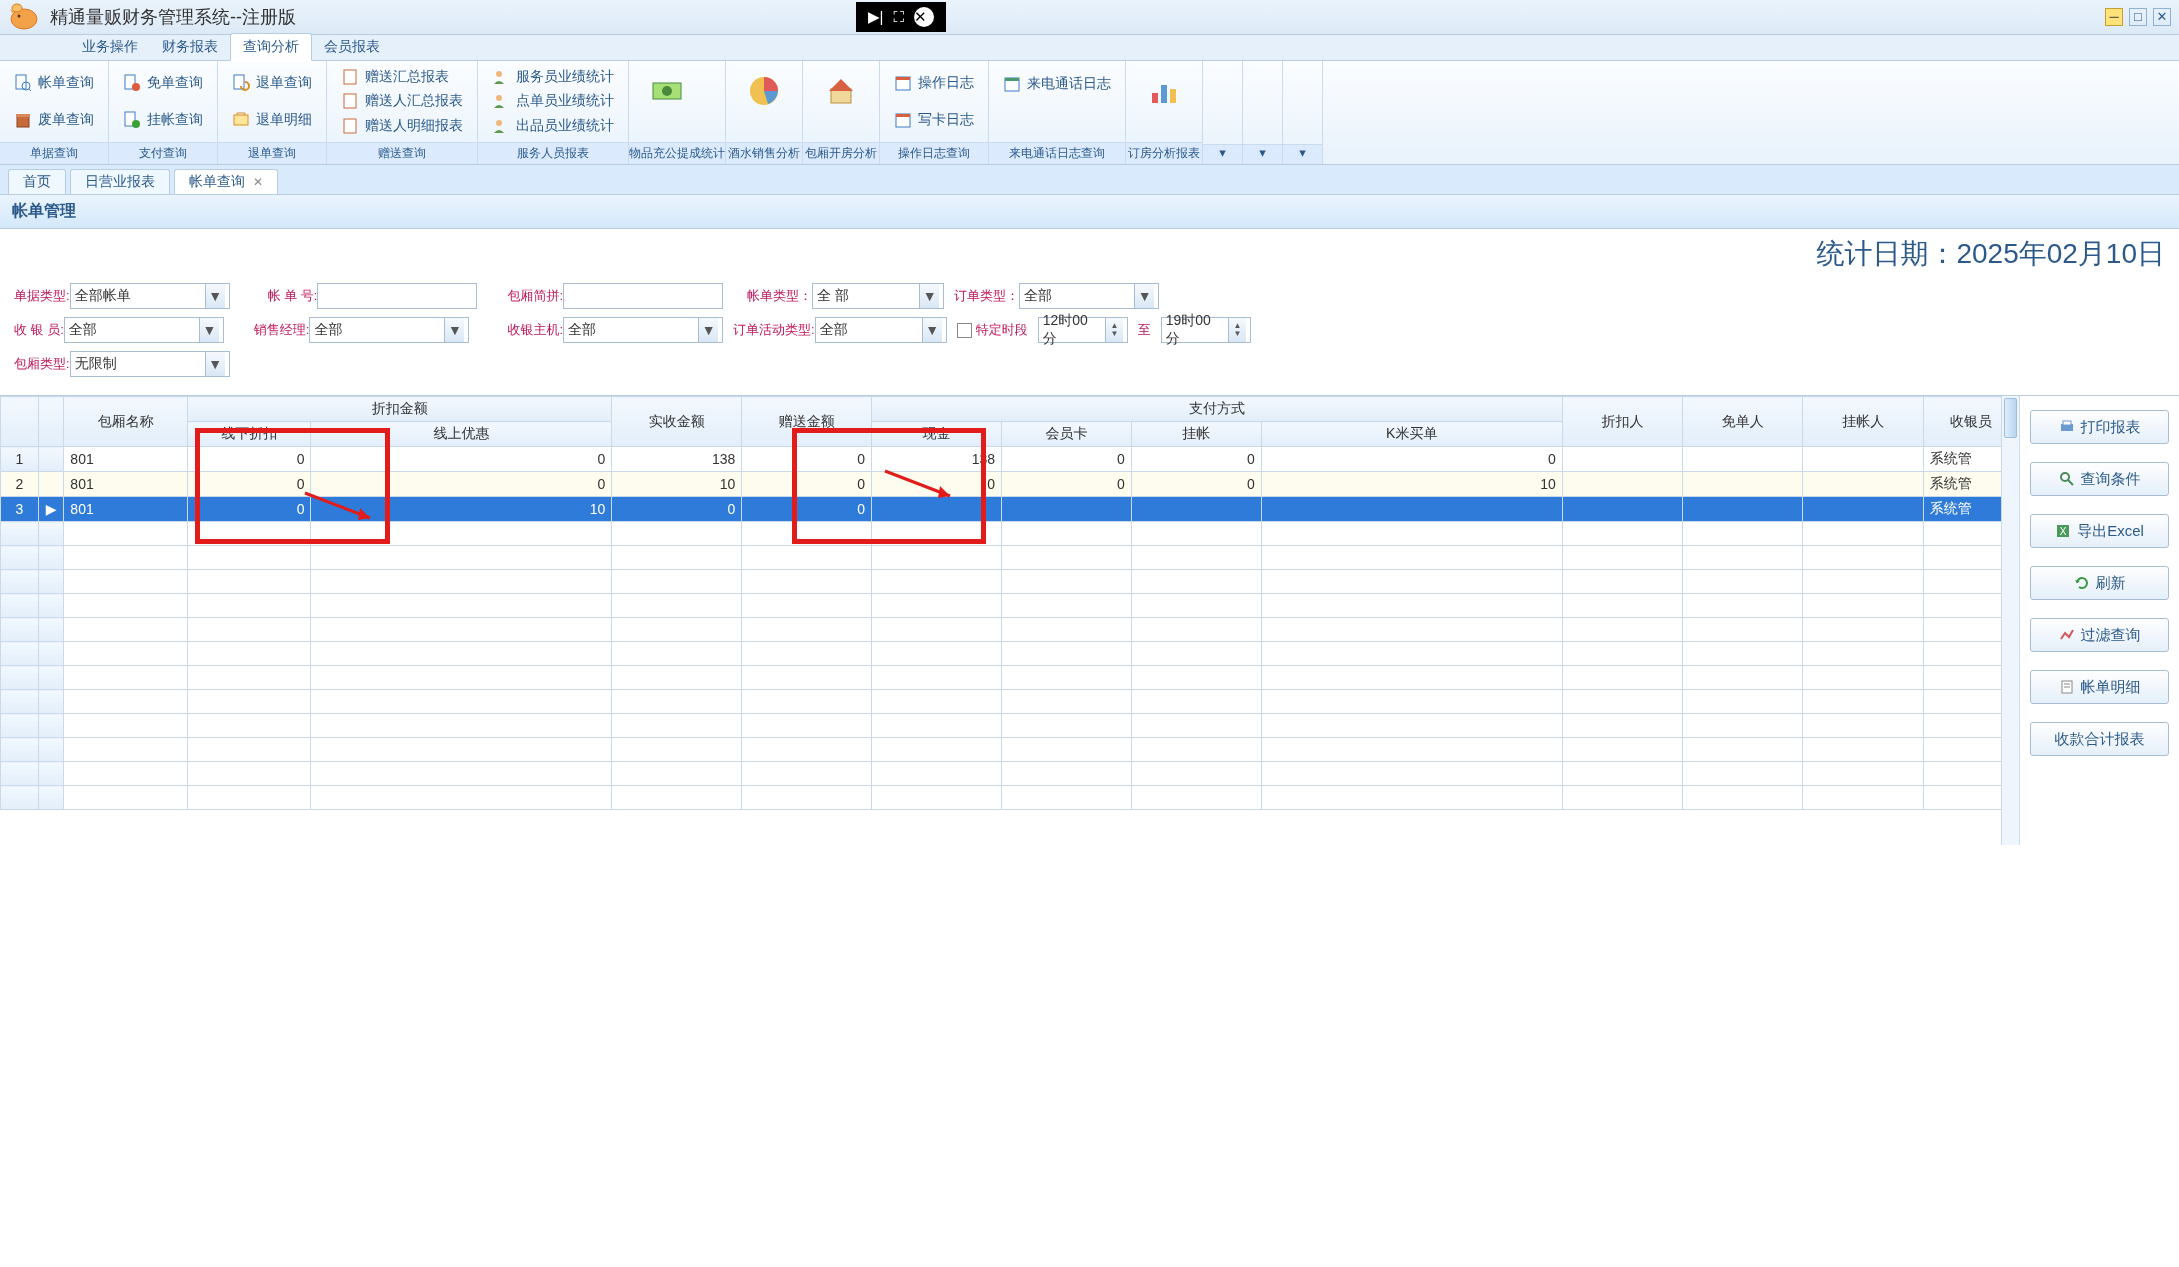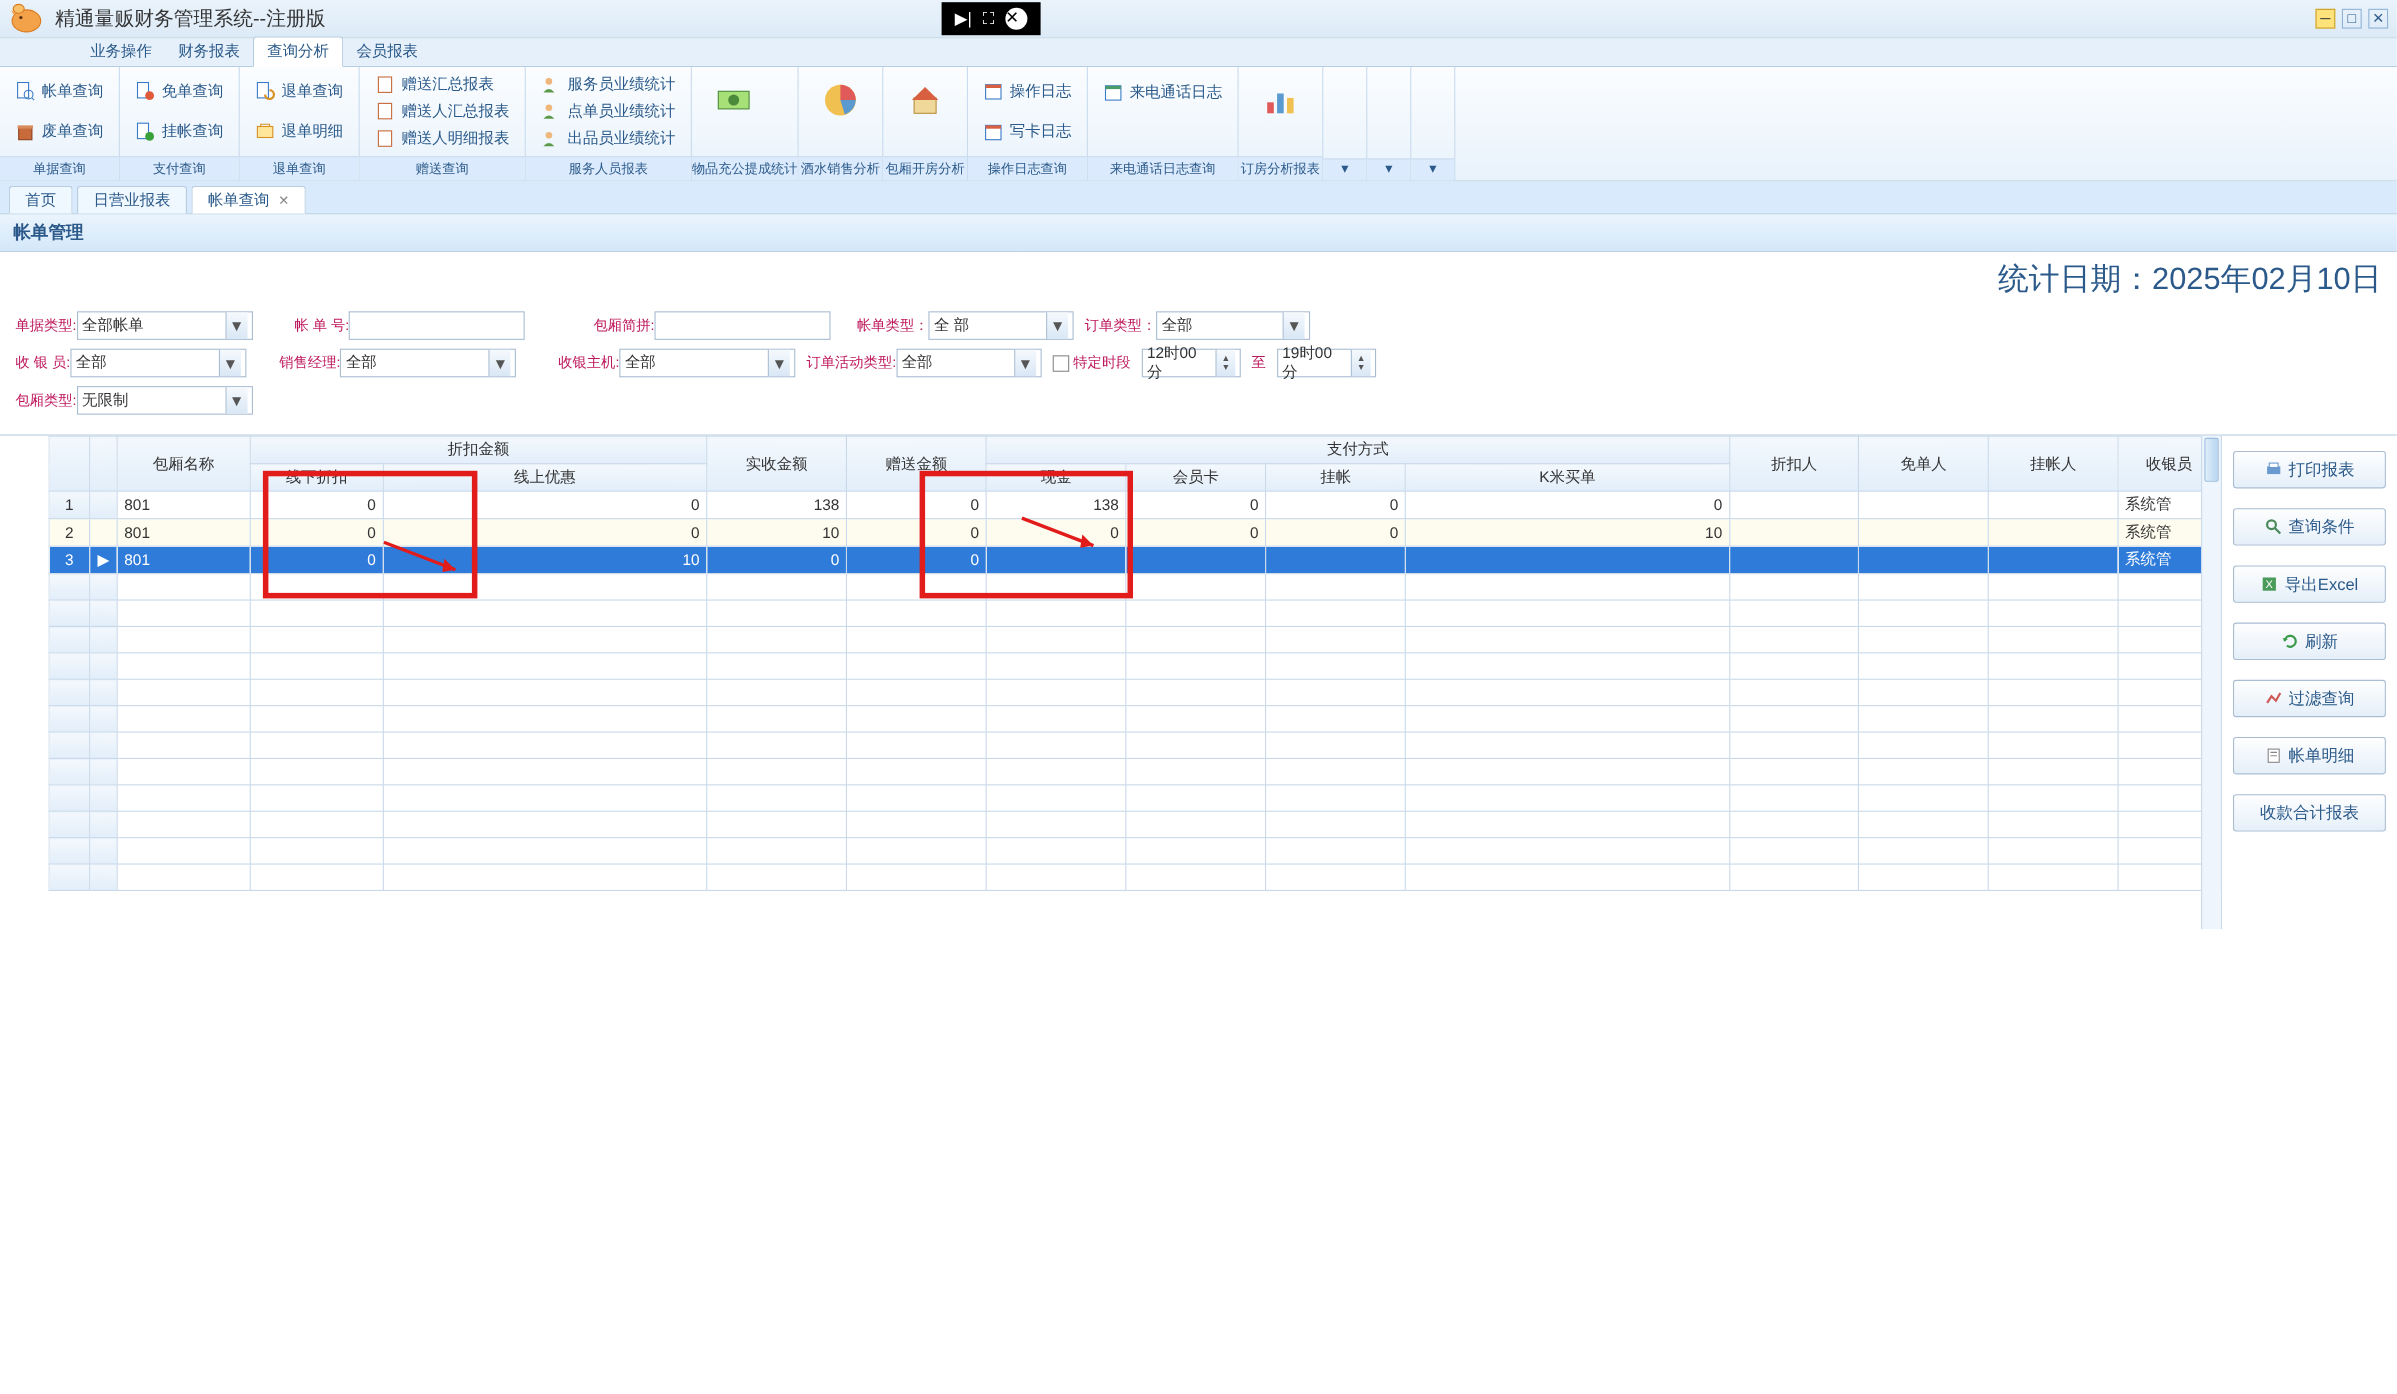"包厢简拼:" div.filter-item { margin-left: 52px -> 20px }
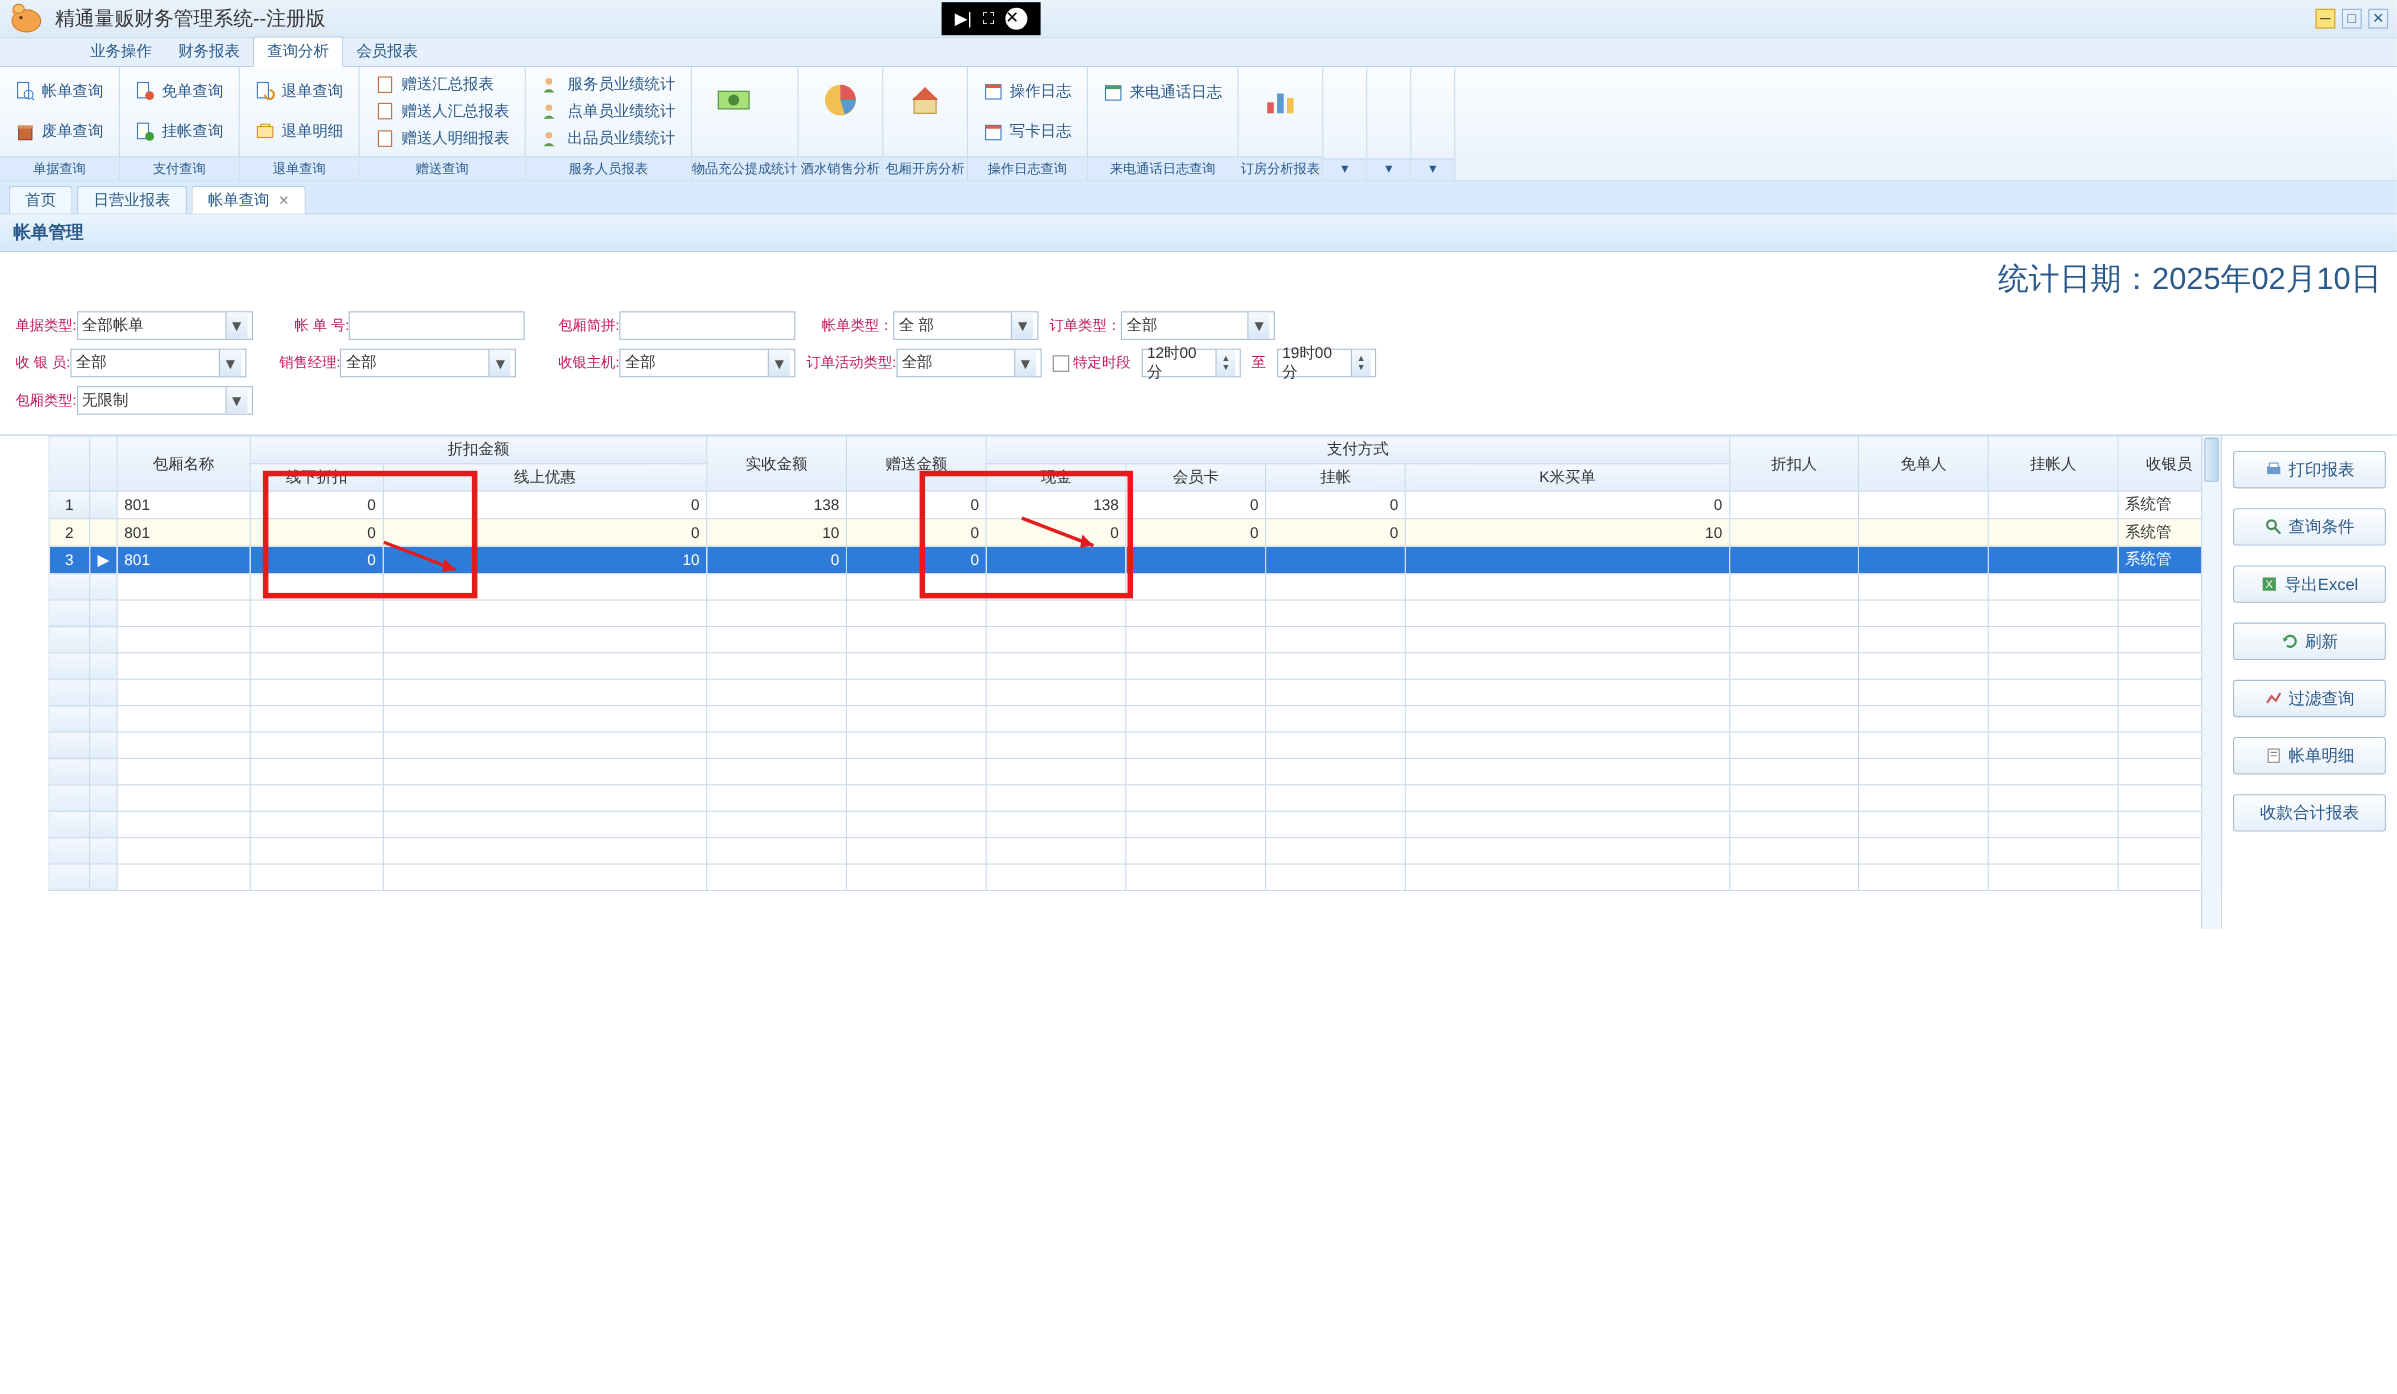"包厢名称" .grid-wrap { margin-left: 44px -> none }
